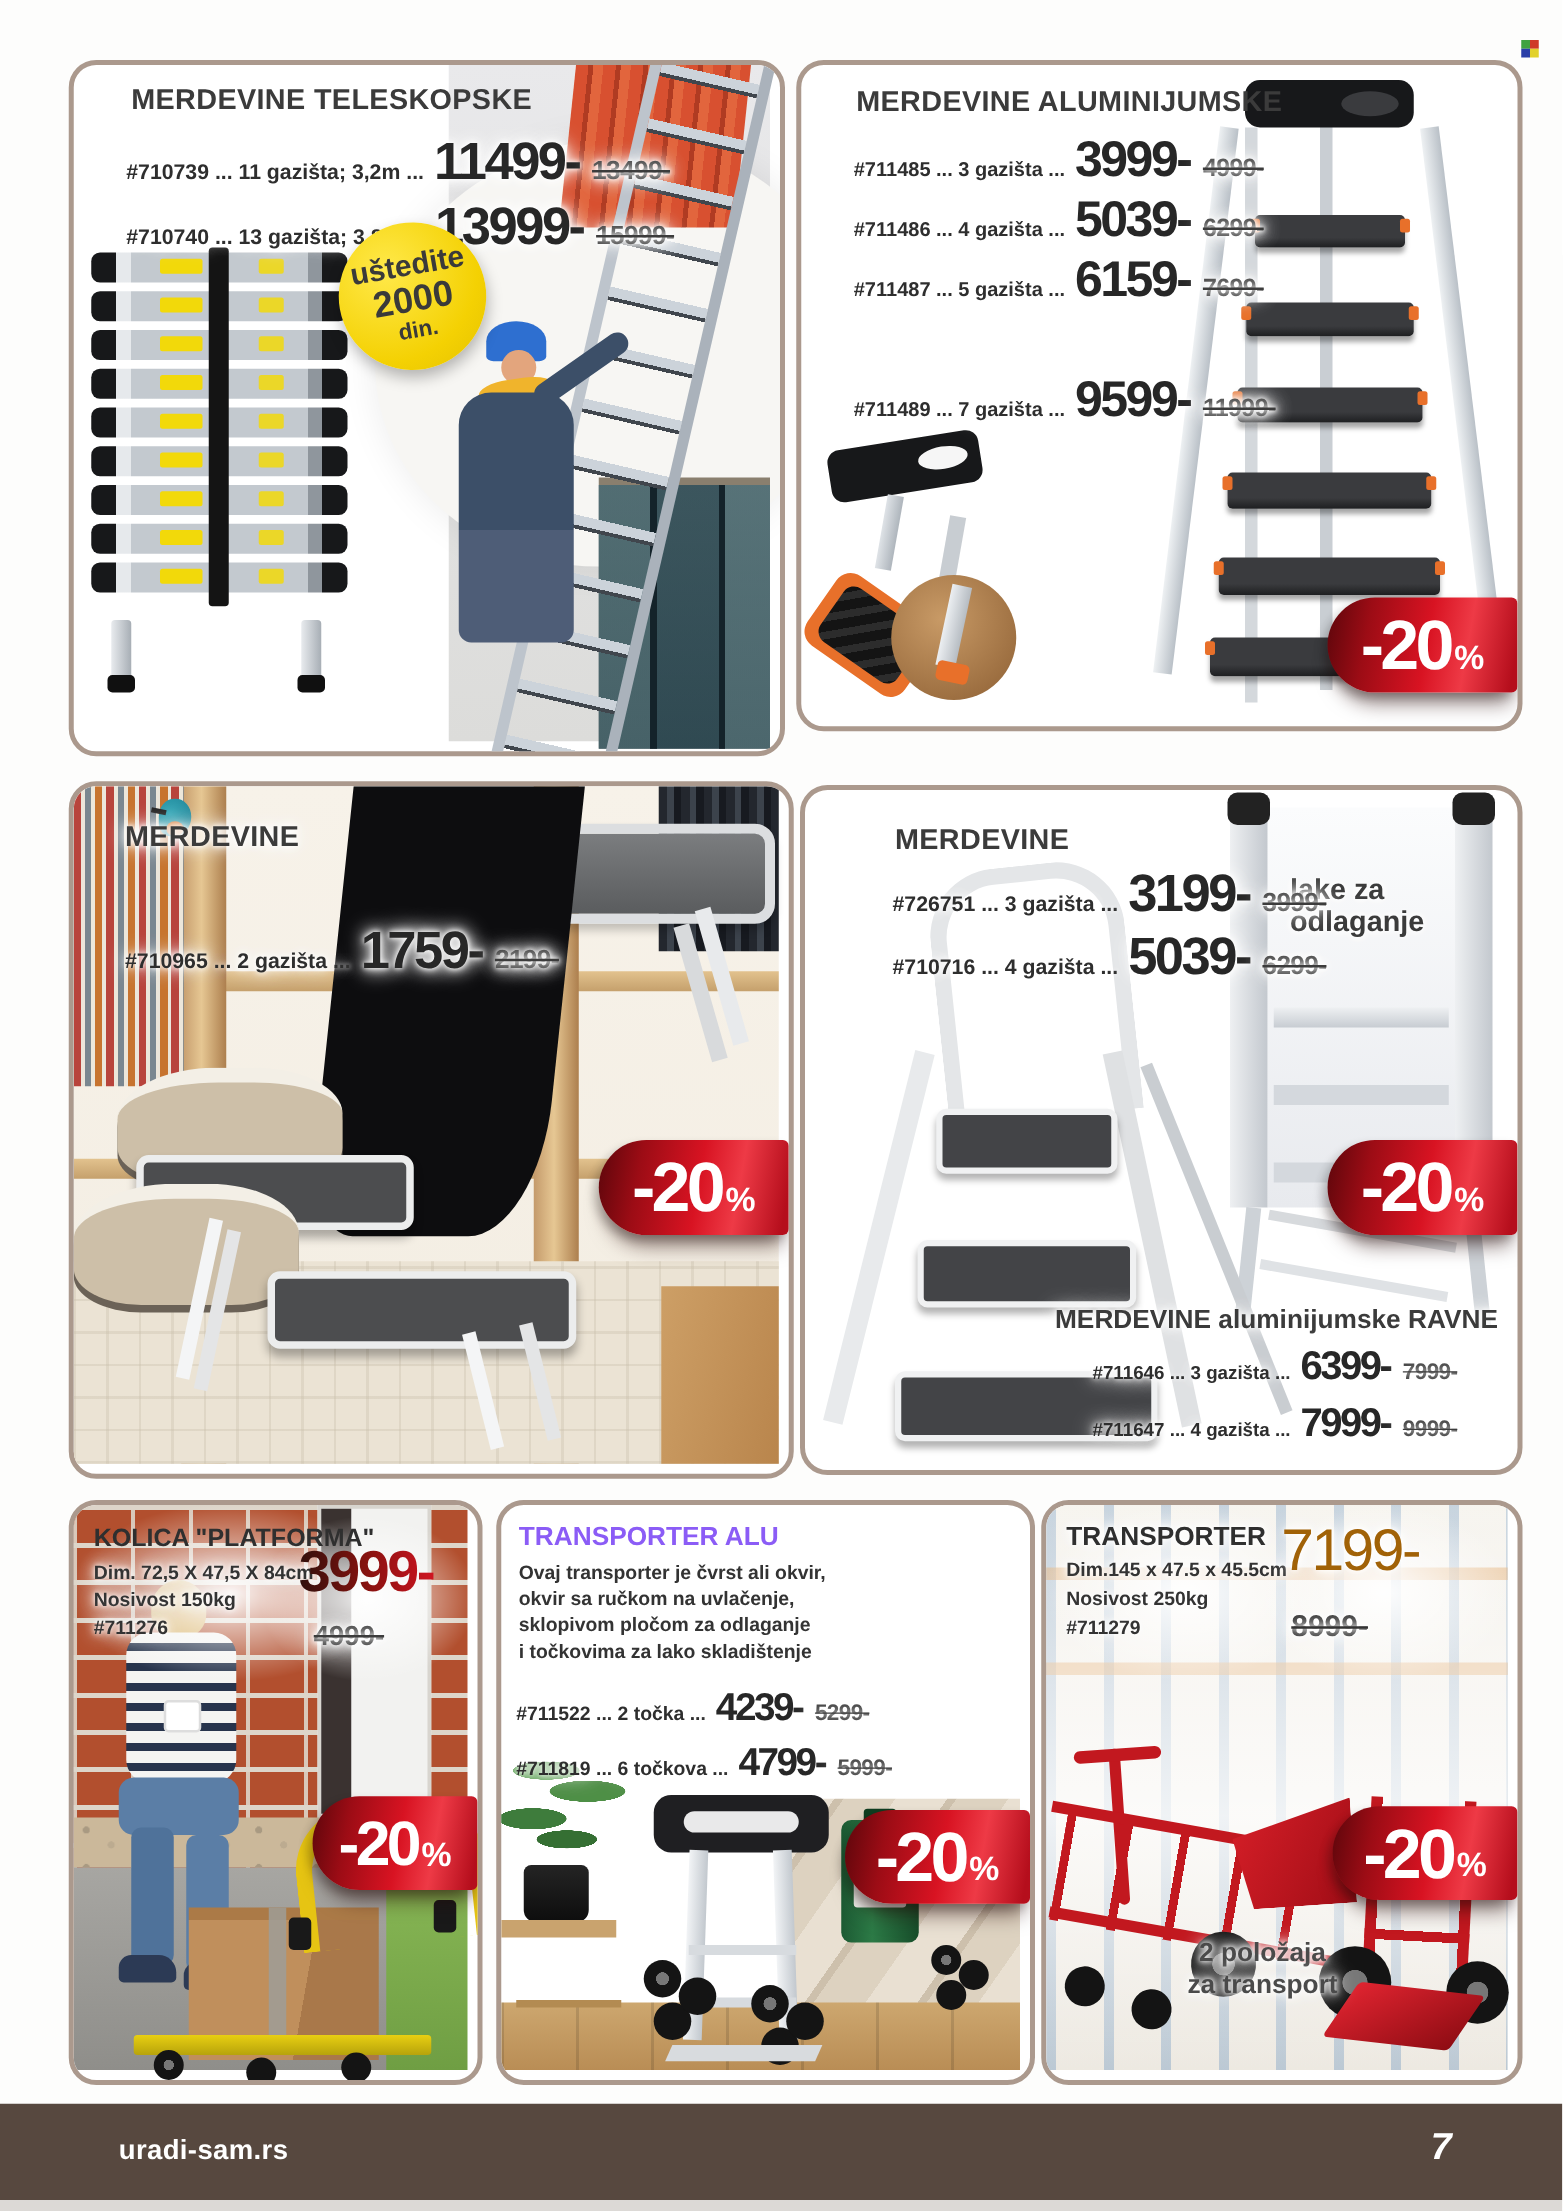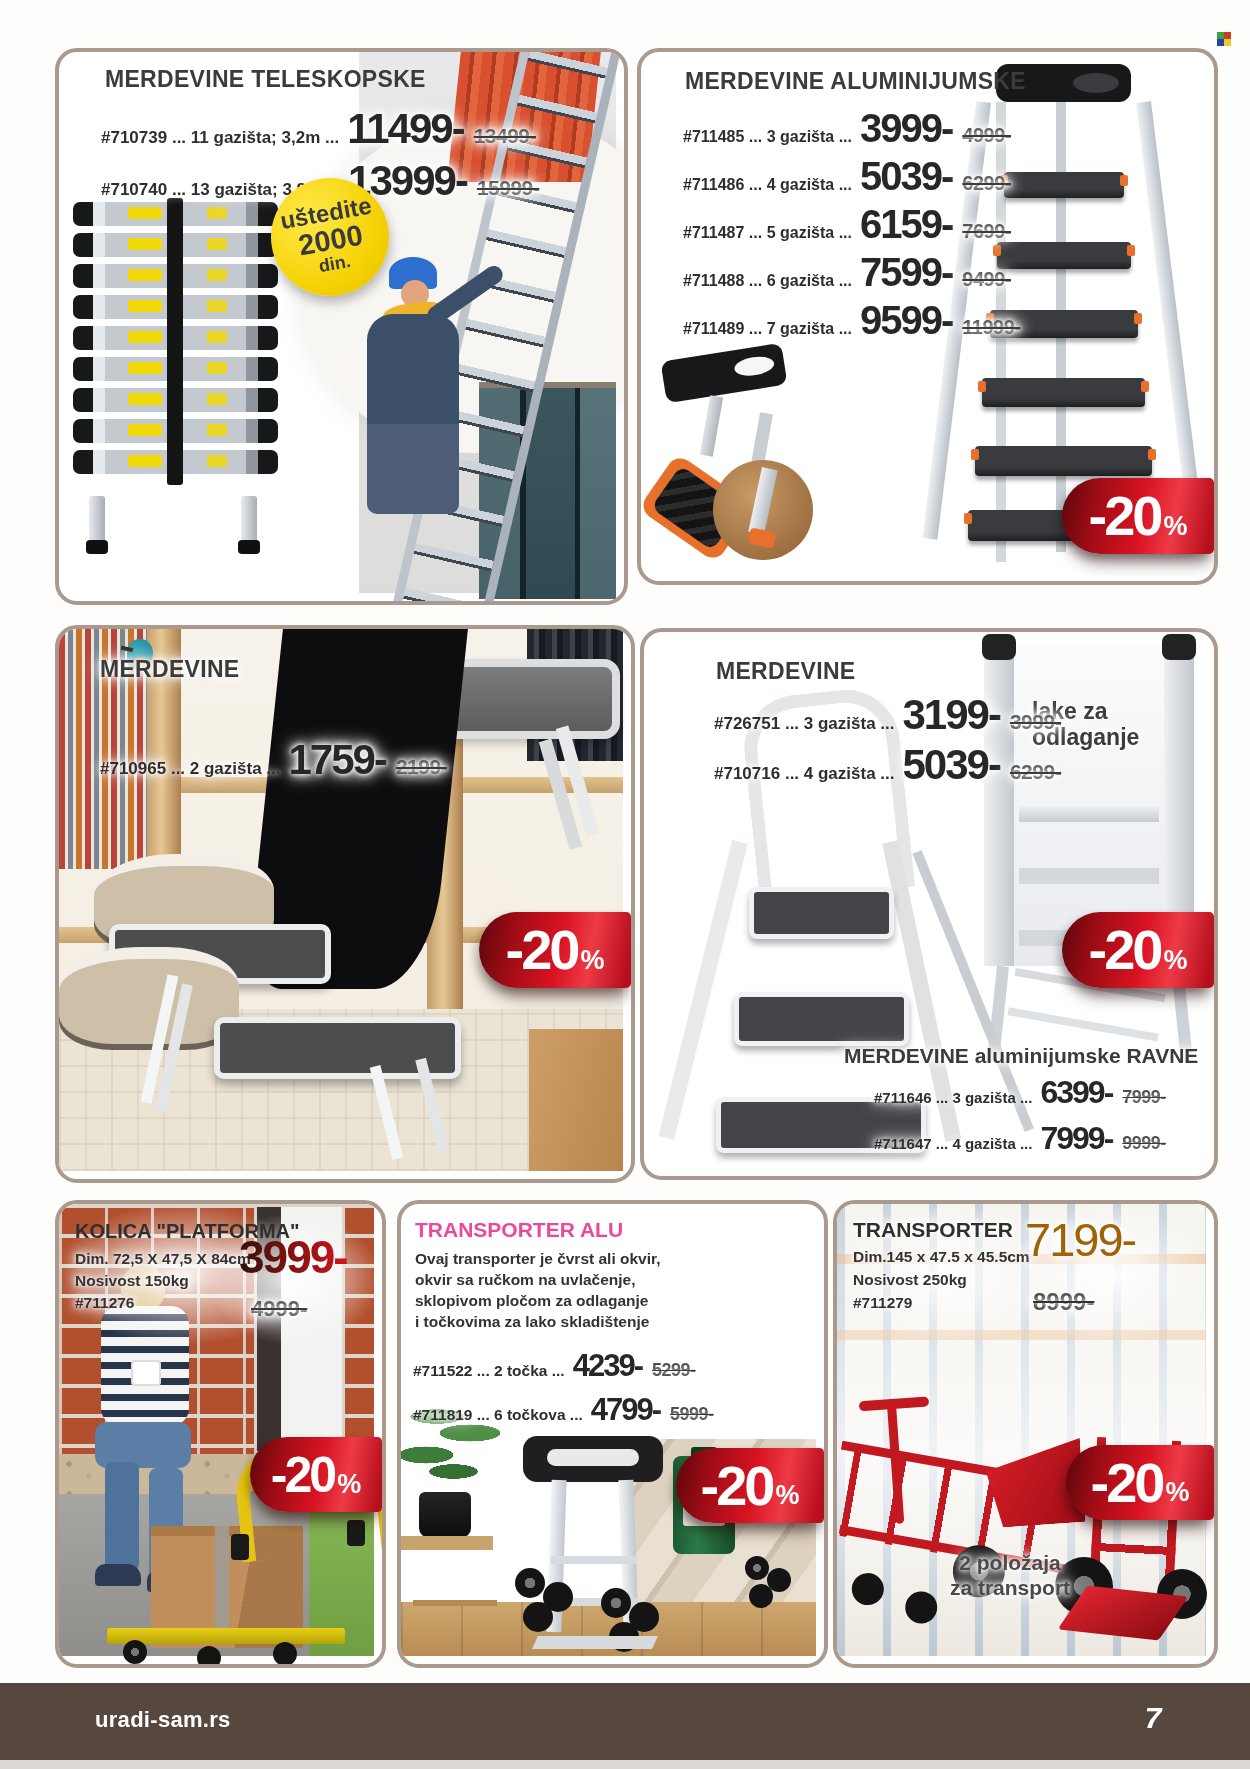"#711488 ... 6 gazišta ..." div.prow { html: <div> <span>#711488 ... 6 gazišta ...</span> <span>7599-</span> <span>9499-</span> </div> -> none }
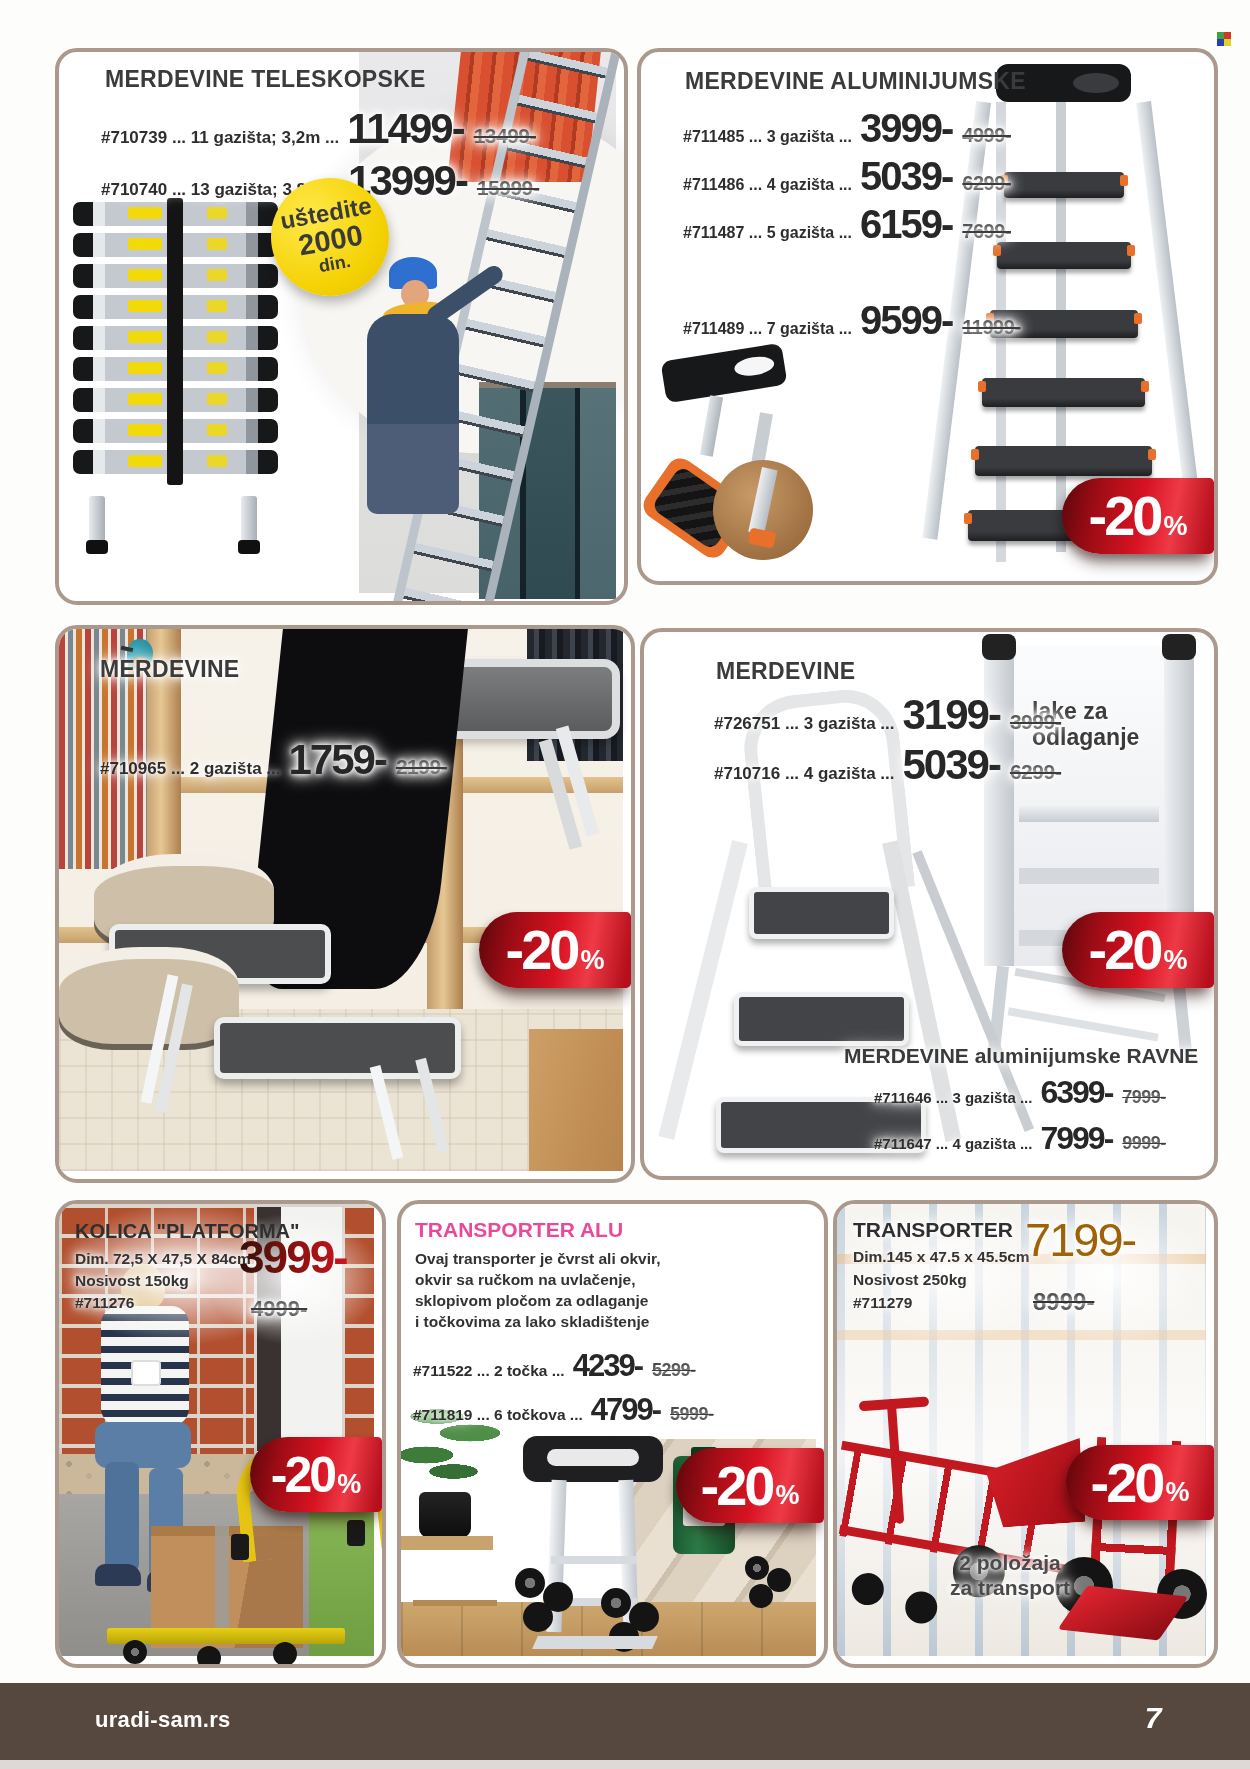"TRANSPORTER ALU" div.a { color: #ec4899 -> #8b5cf6 }
